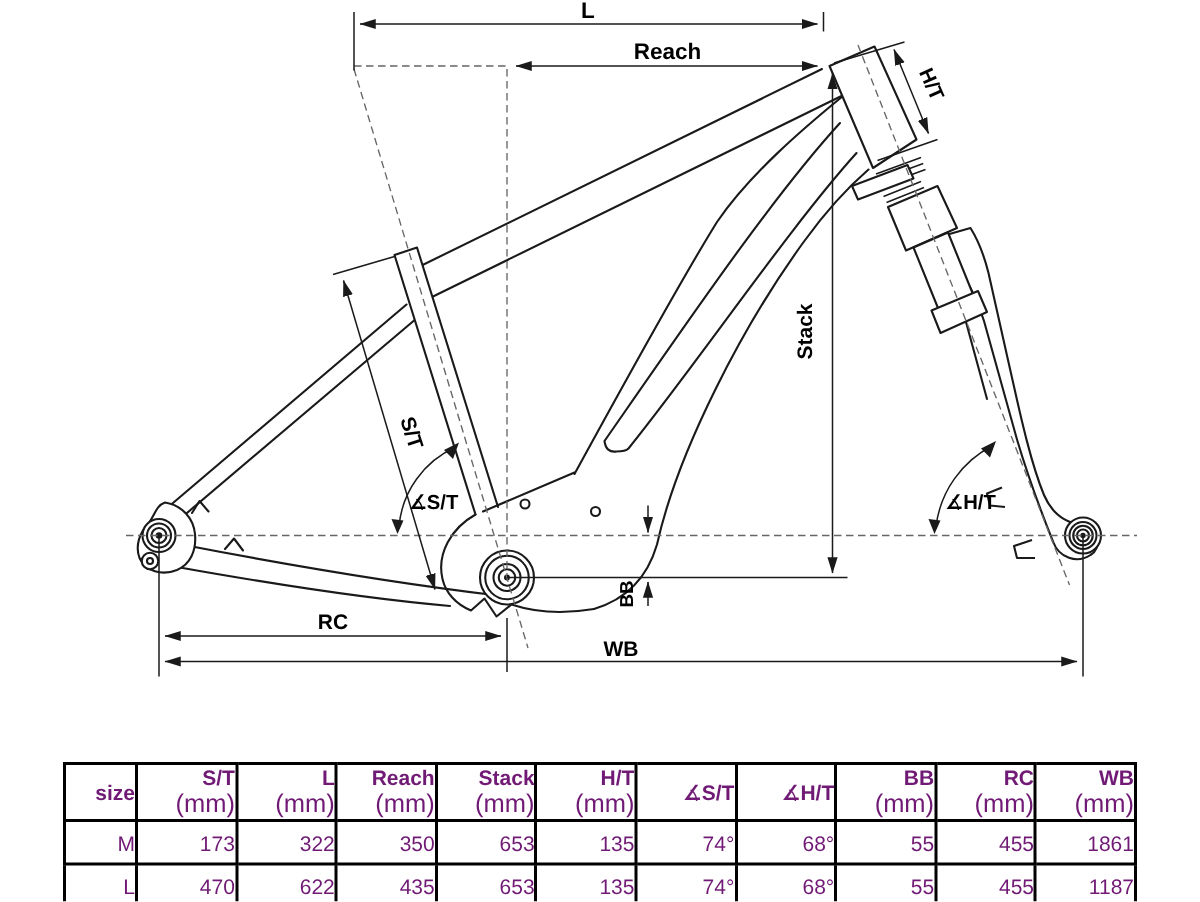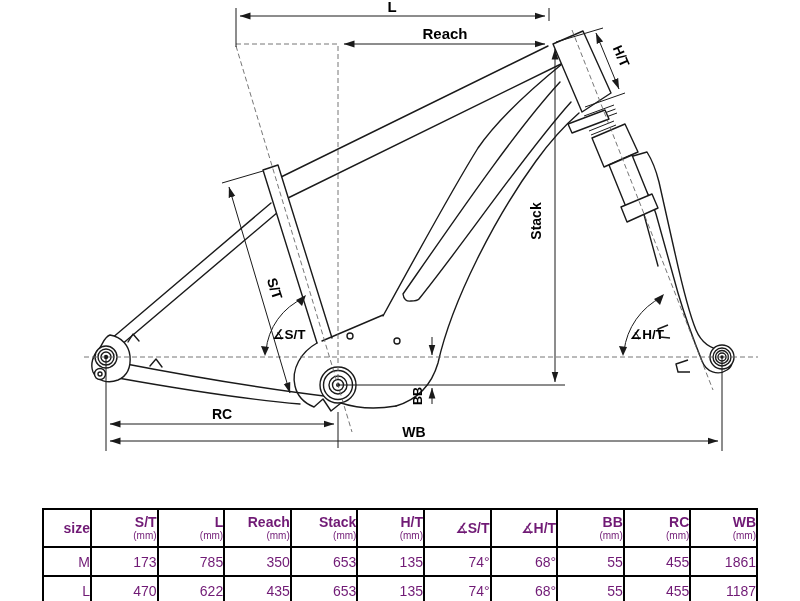"(mm)" .h2 { font-size: 10px -> 17px }
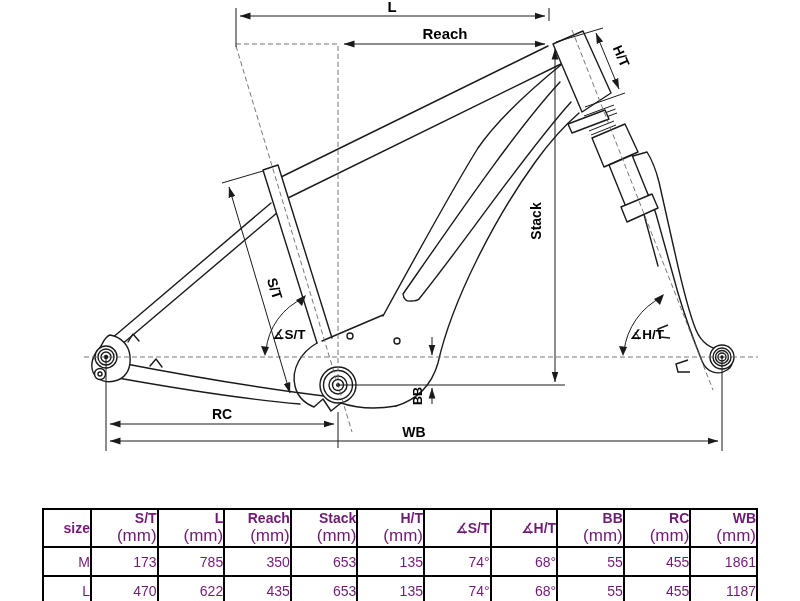"785" td { text: 785 -> 322 }
